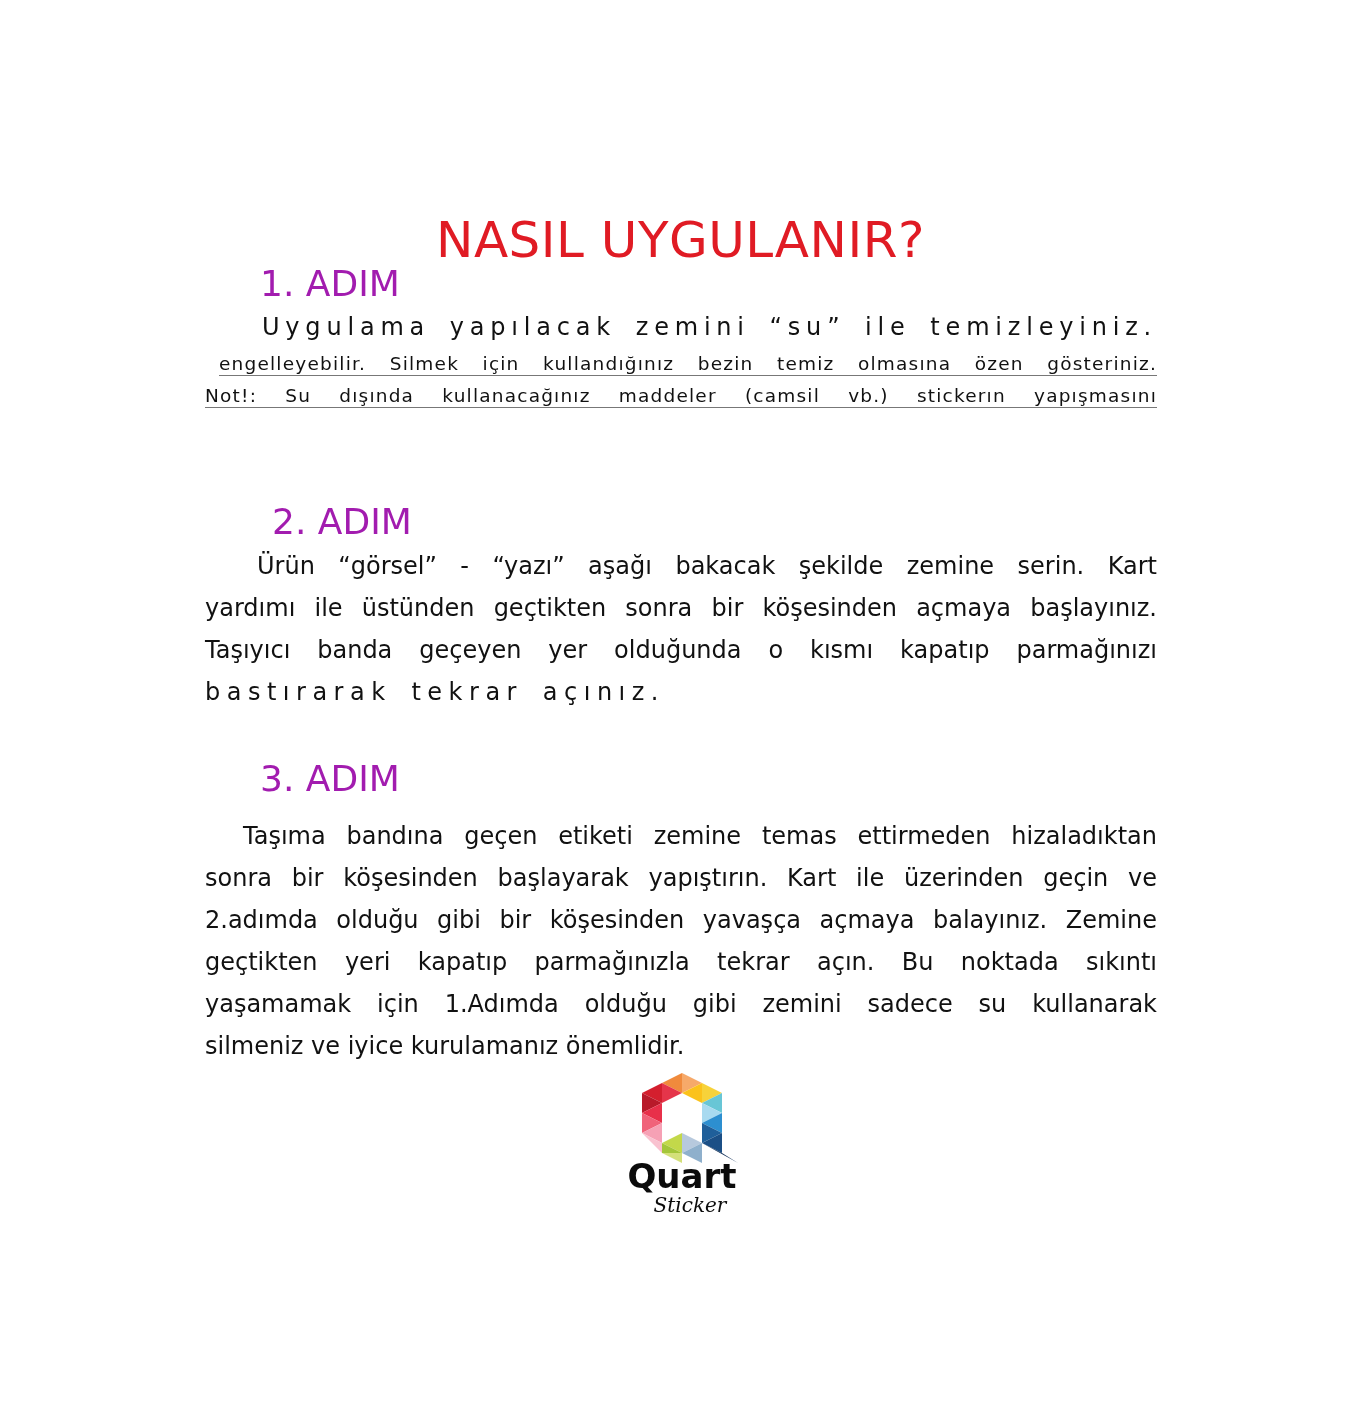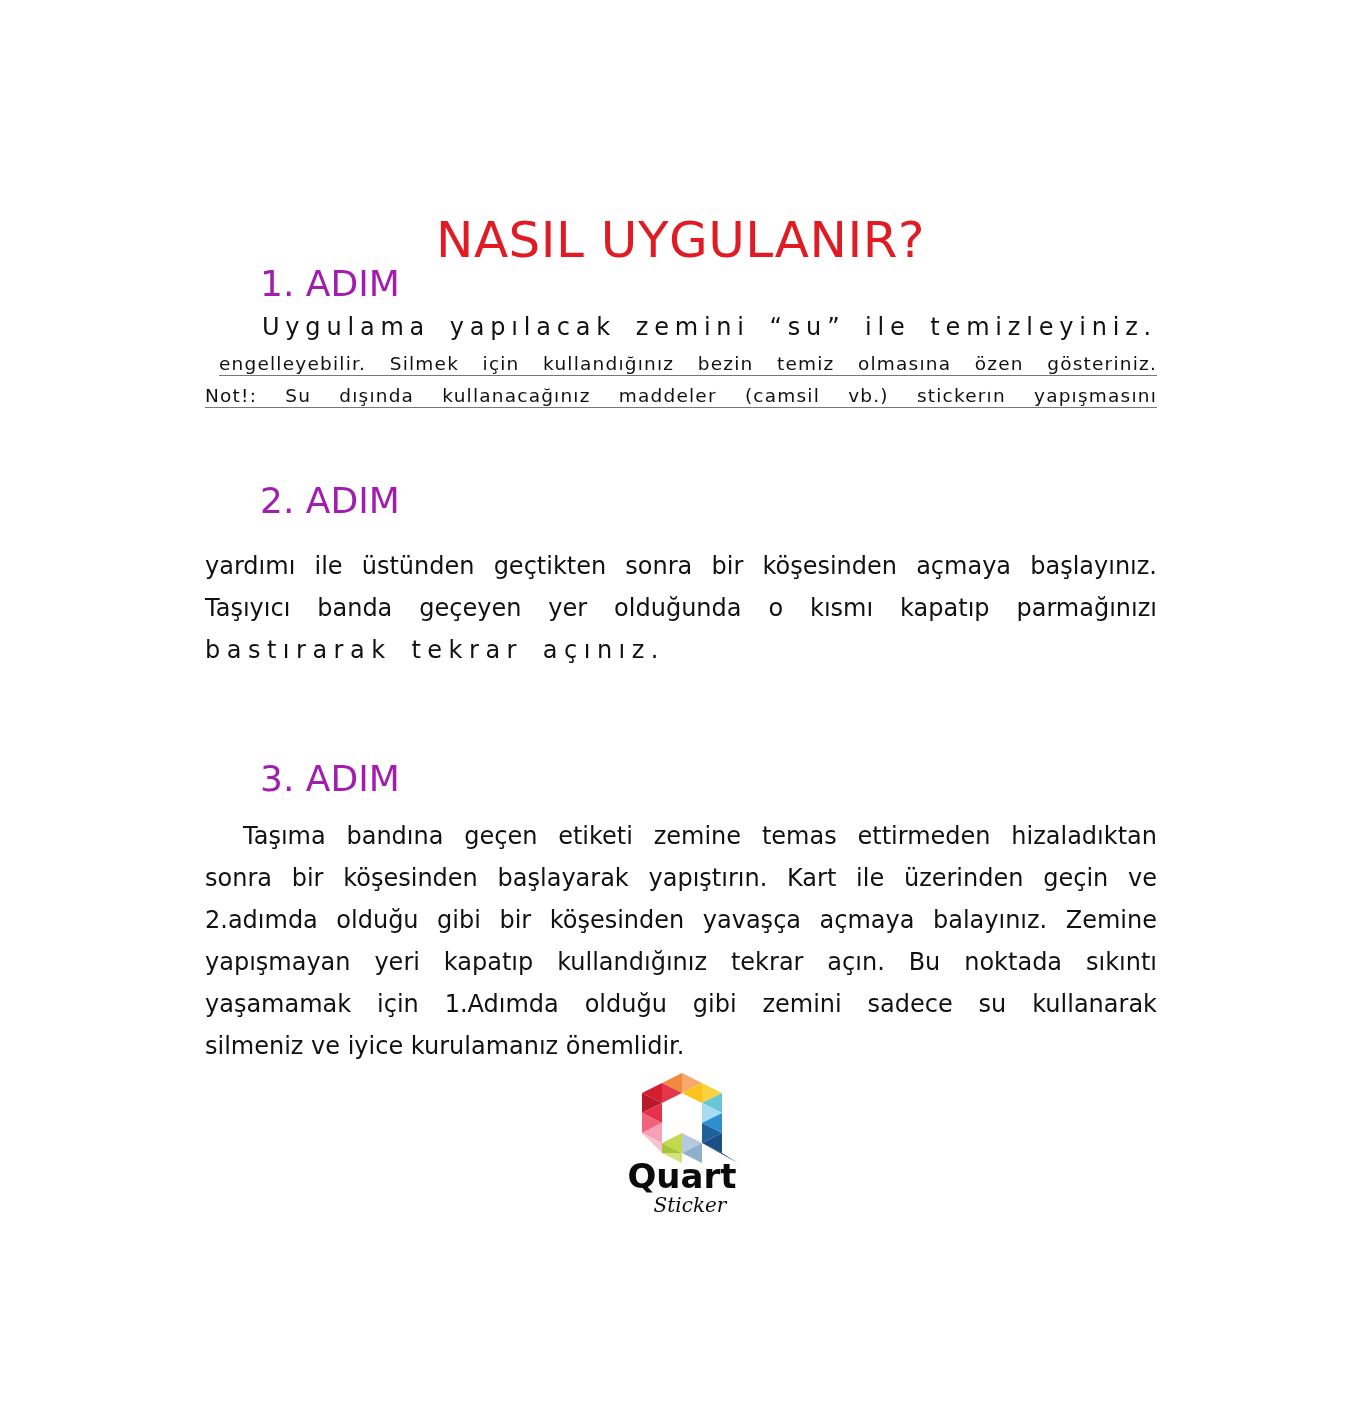"2. ADIM" div.step-h { margin-left: none -> 12px; top: 479px -> 500px }
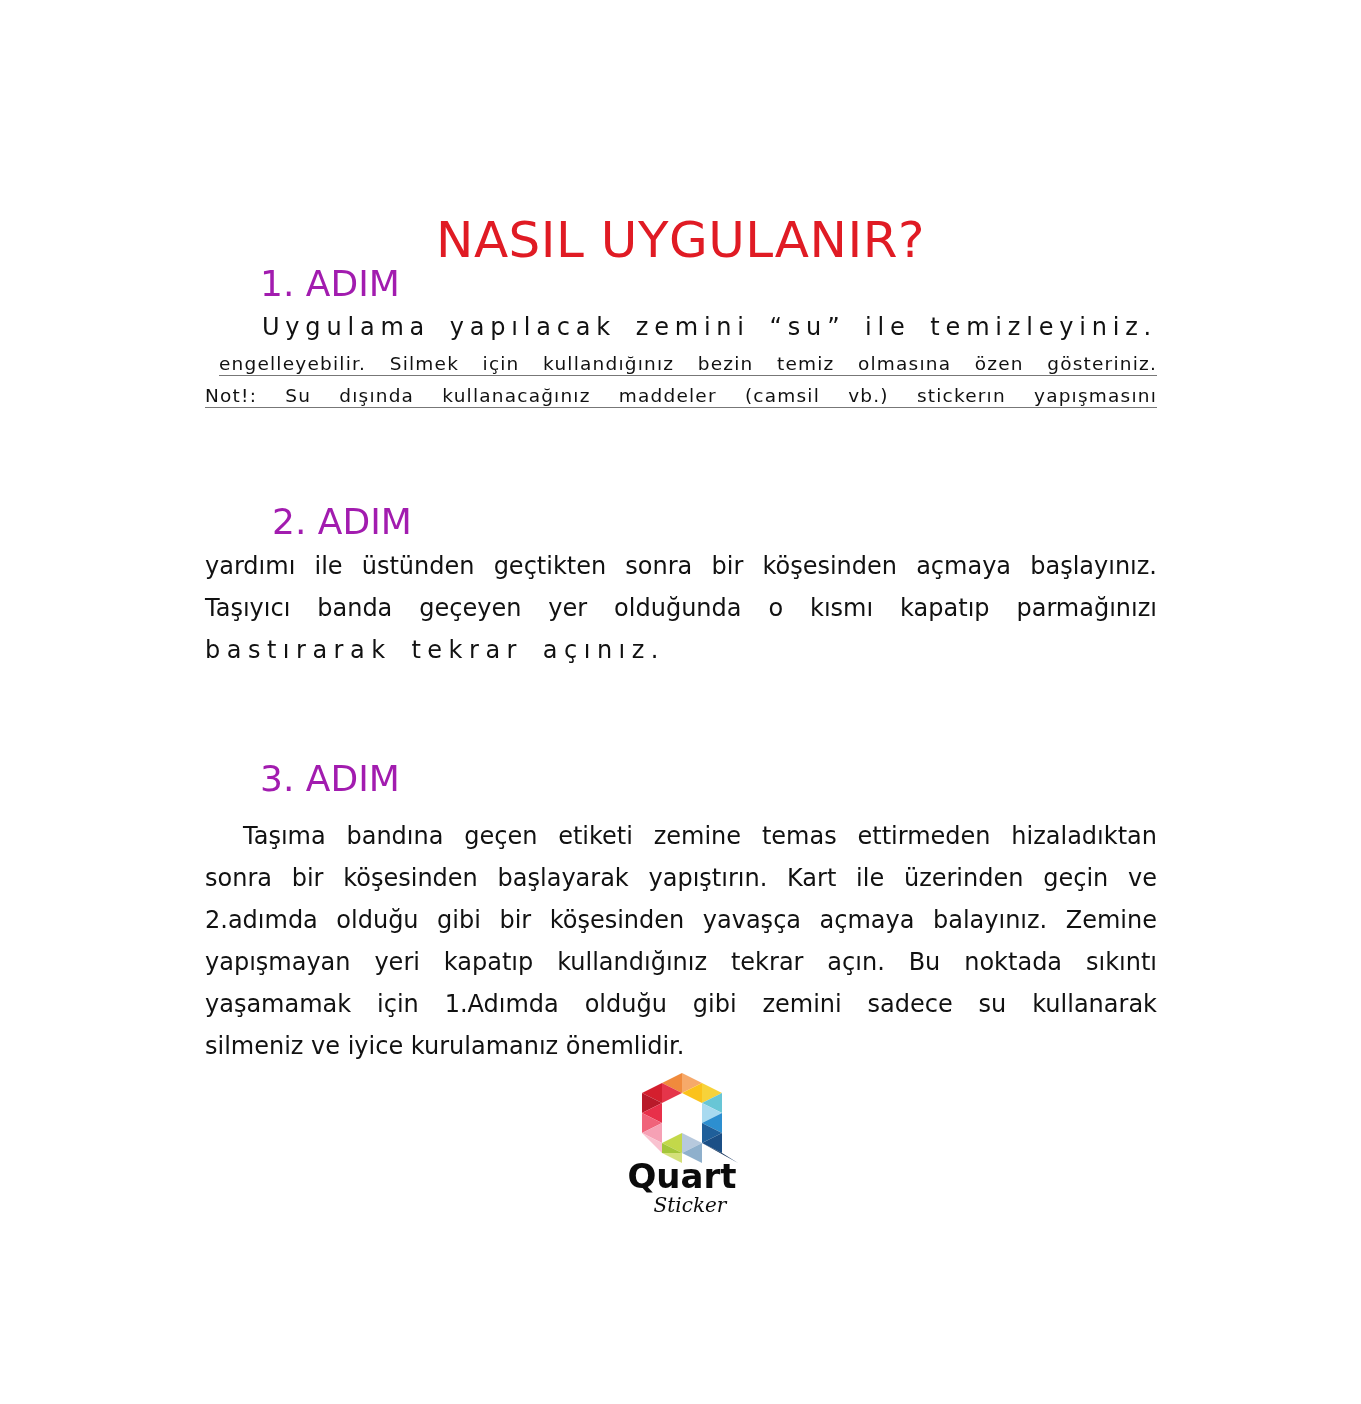"Ürün “görsel” - “yazı” aşağı" span.line { html: none -> <span>Ürün “görsel” - “yazı” aşağı bakacak şekilde zemine serin. Kart</span> }
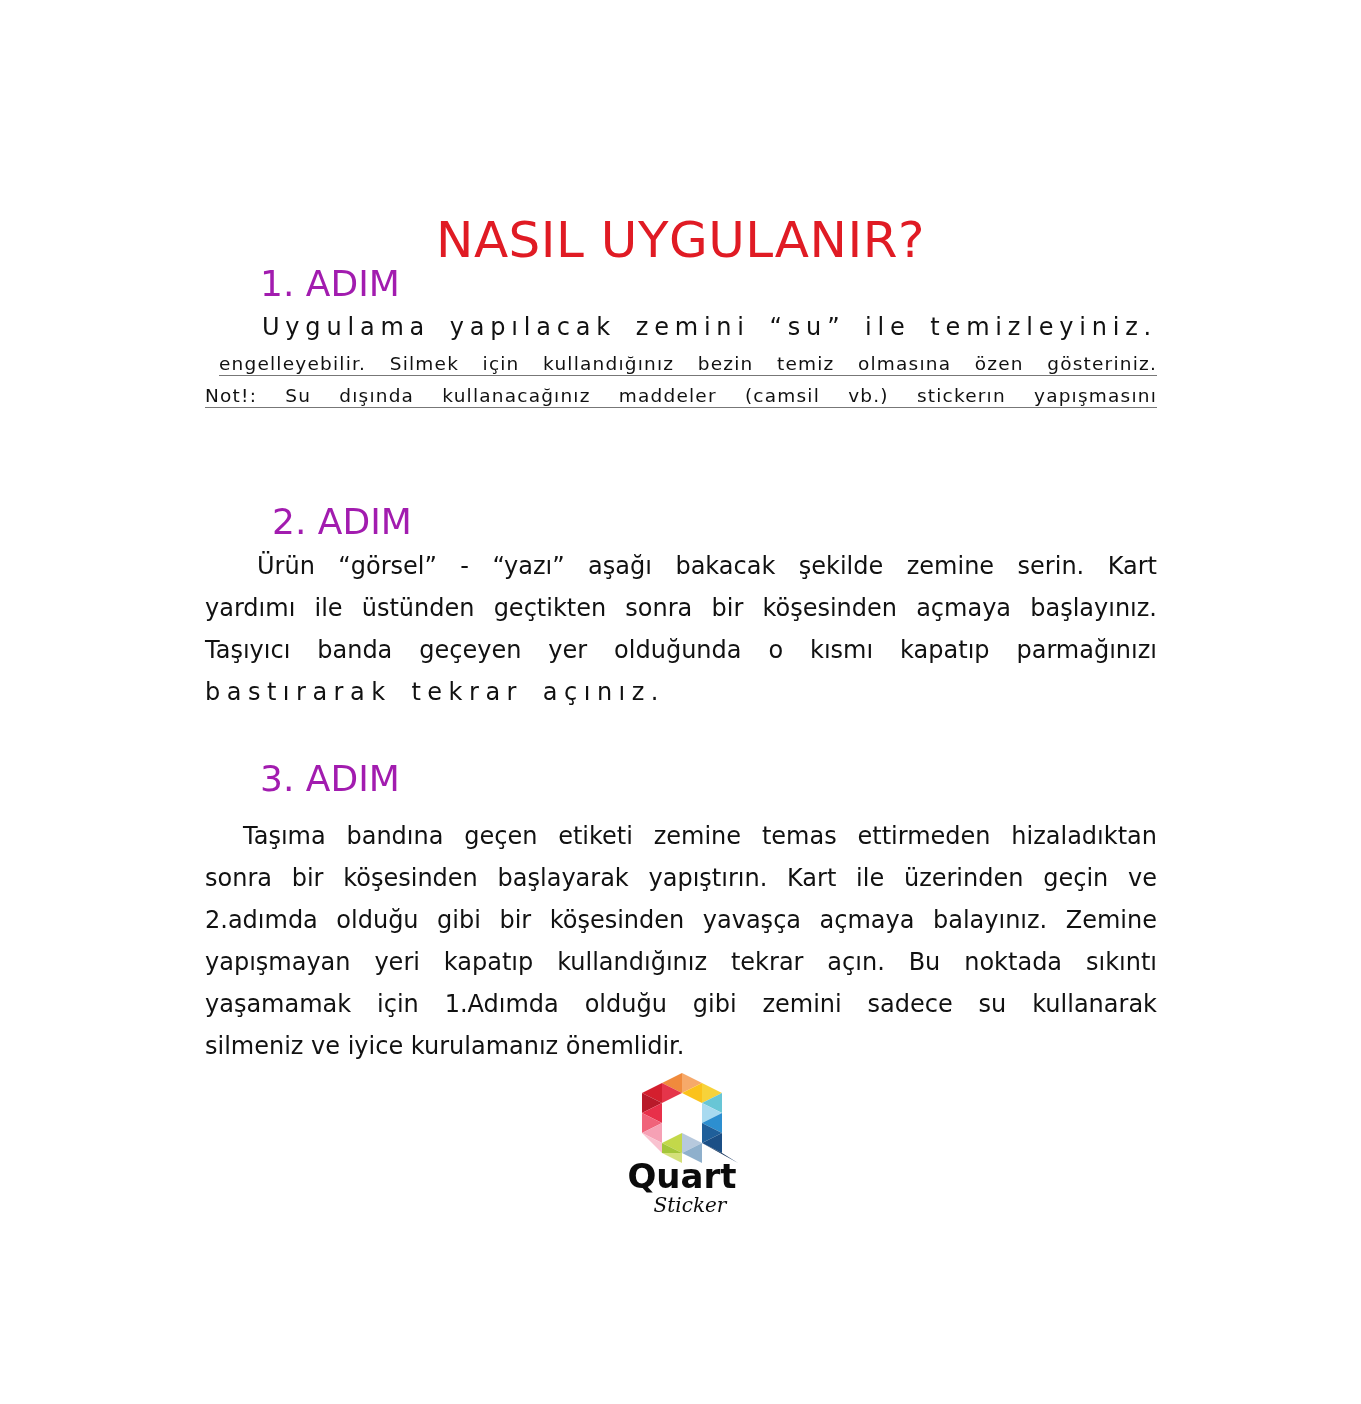"yapışmayan yeri kapatıp kullandığınız" span.line { text: yapışmayan yeri kapatıp kullandığınız -> geçtikten yeri kapatıp parmağınızla }
